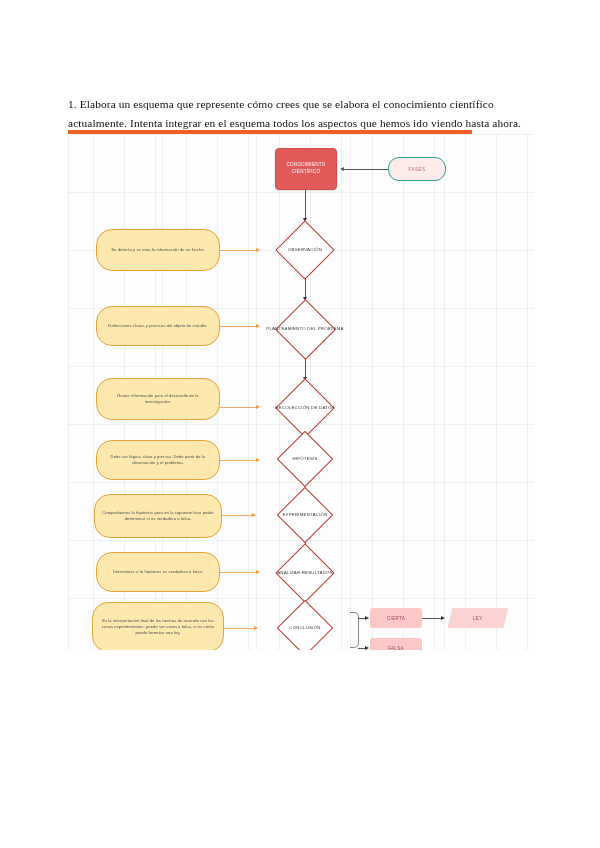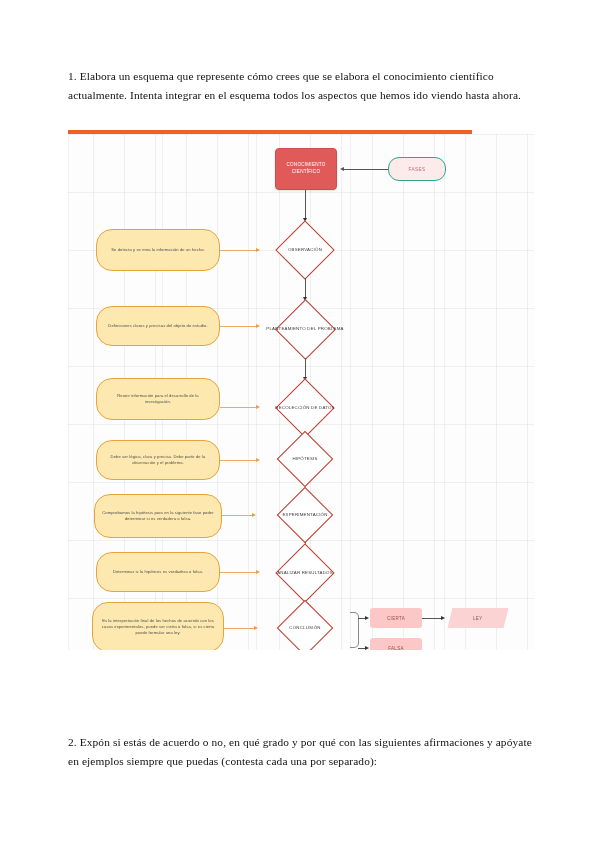"1. Elabora un esquema que" #para-intro { top: 56px -> 84px }
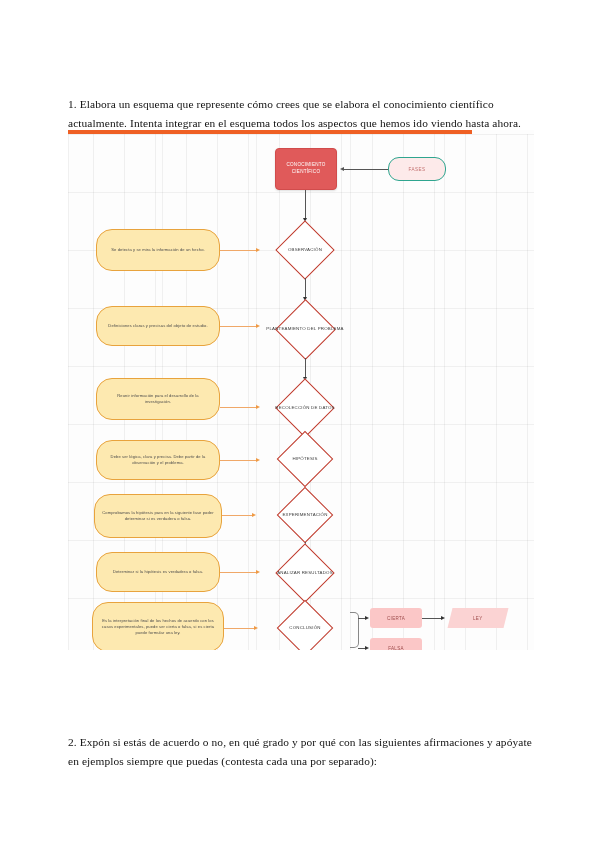"2. Expón si estás de" p.para { html: <p>2. Expón si estás de acuerdo o no, en qué grado y por qué con las siguientes afirmaciones y apóyate en ejemplos siempre que puedas (contesta cada una por separado):</p> -> none }
